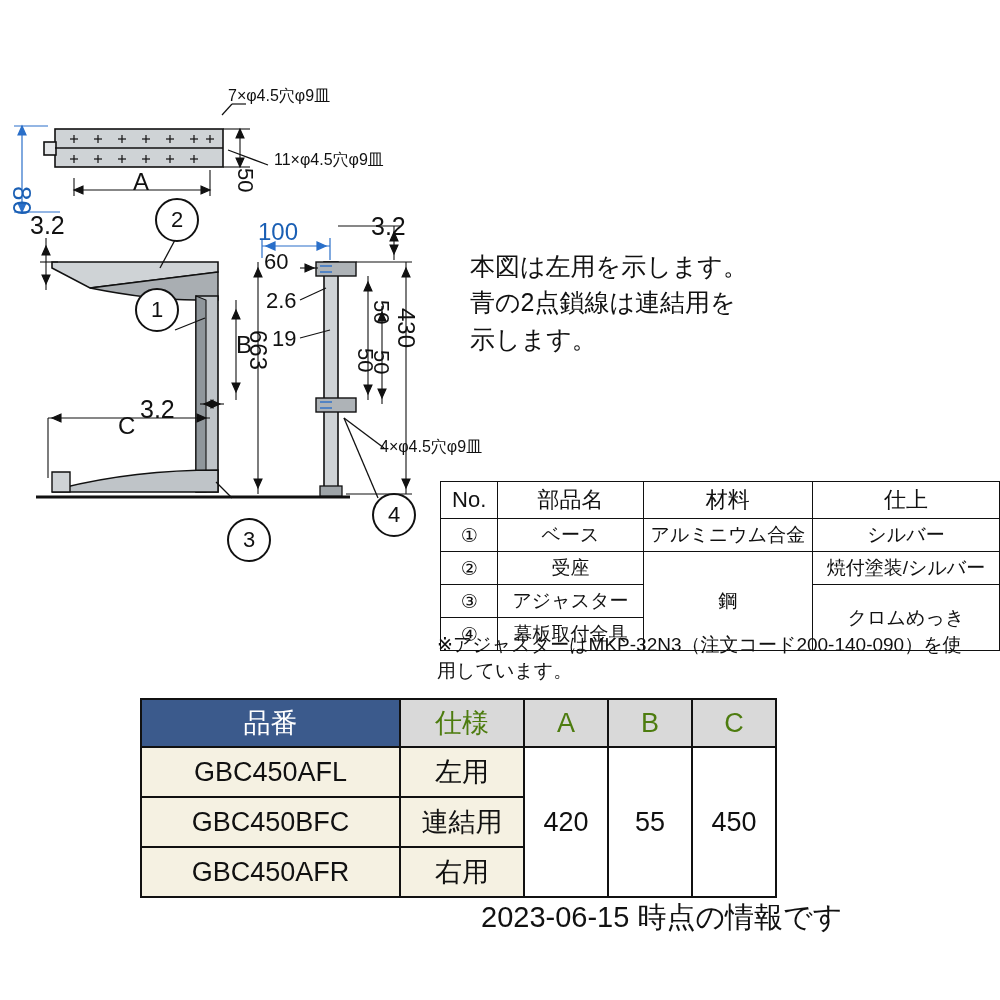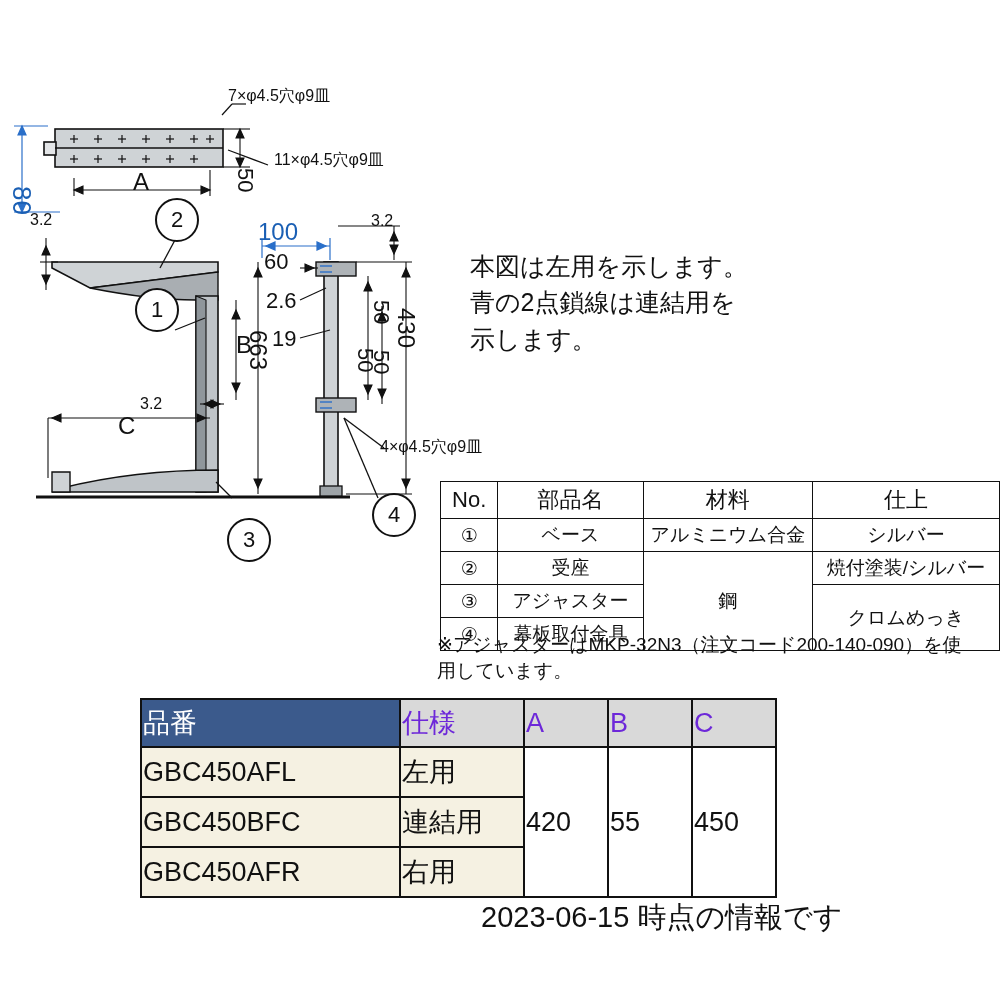"3.2" .dim { font-size: 16px -> 25px }
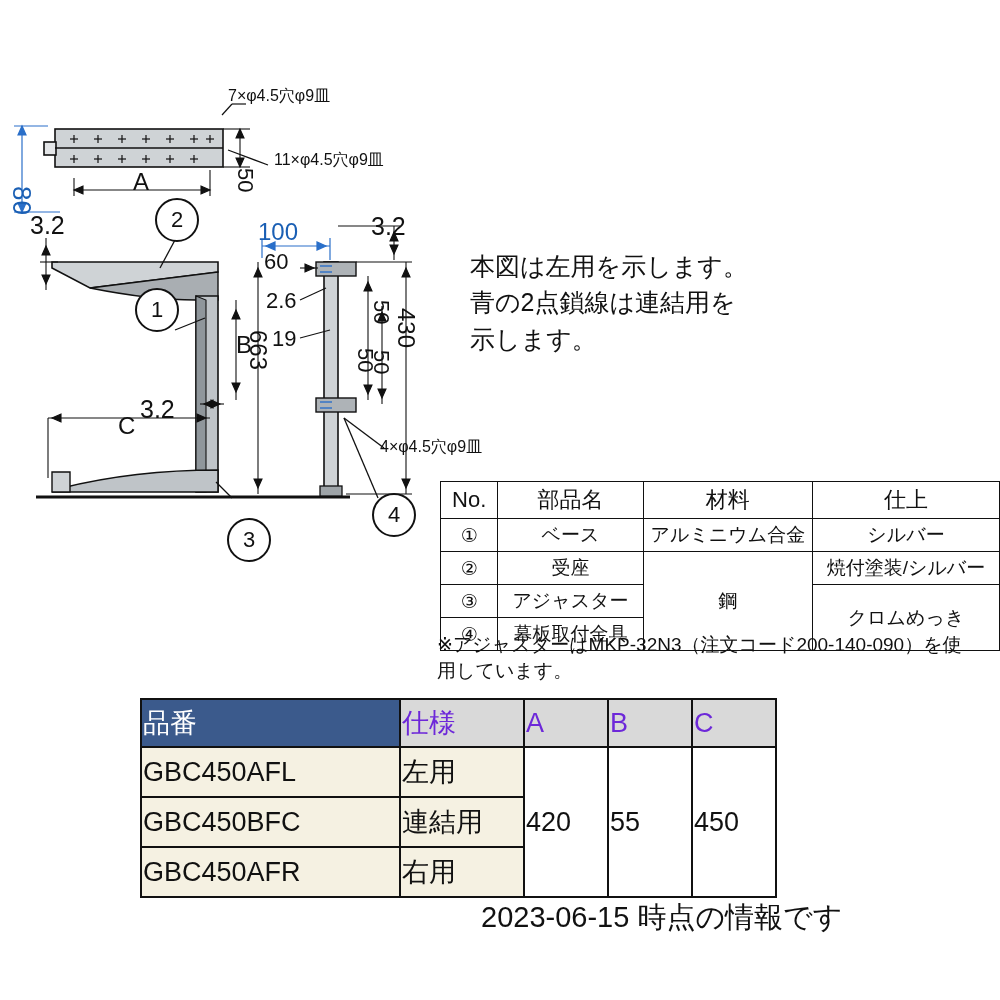"品番" .models th,.models td { text-align: left -> center }
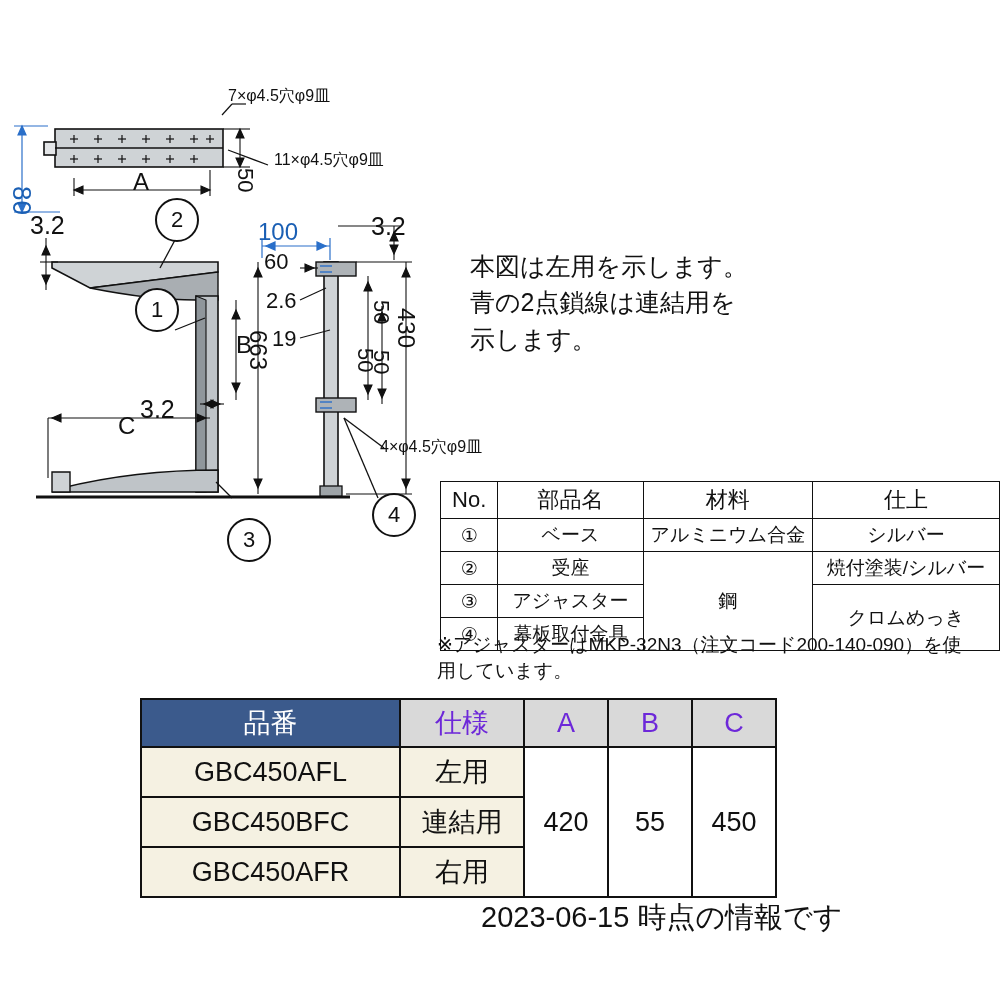"仕様" .models thead th.gray { color: #6d28d9 -> #4d7c0f }
